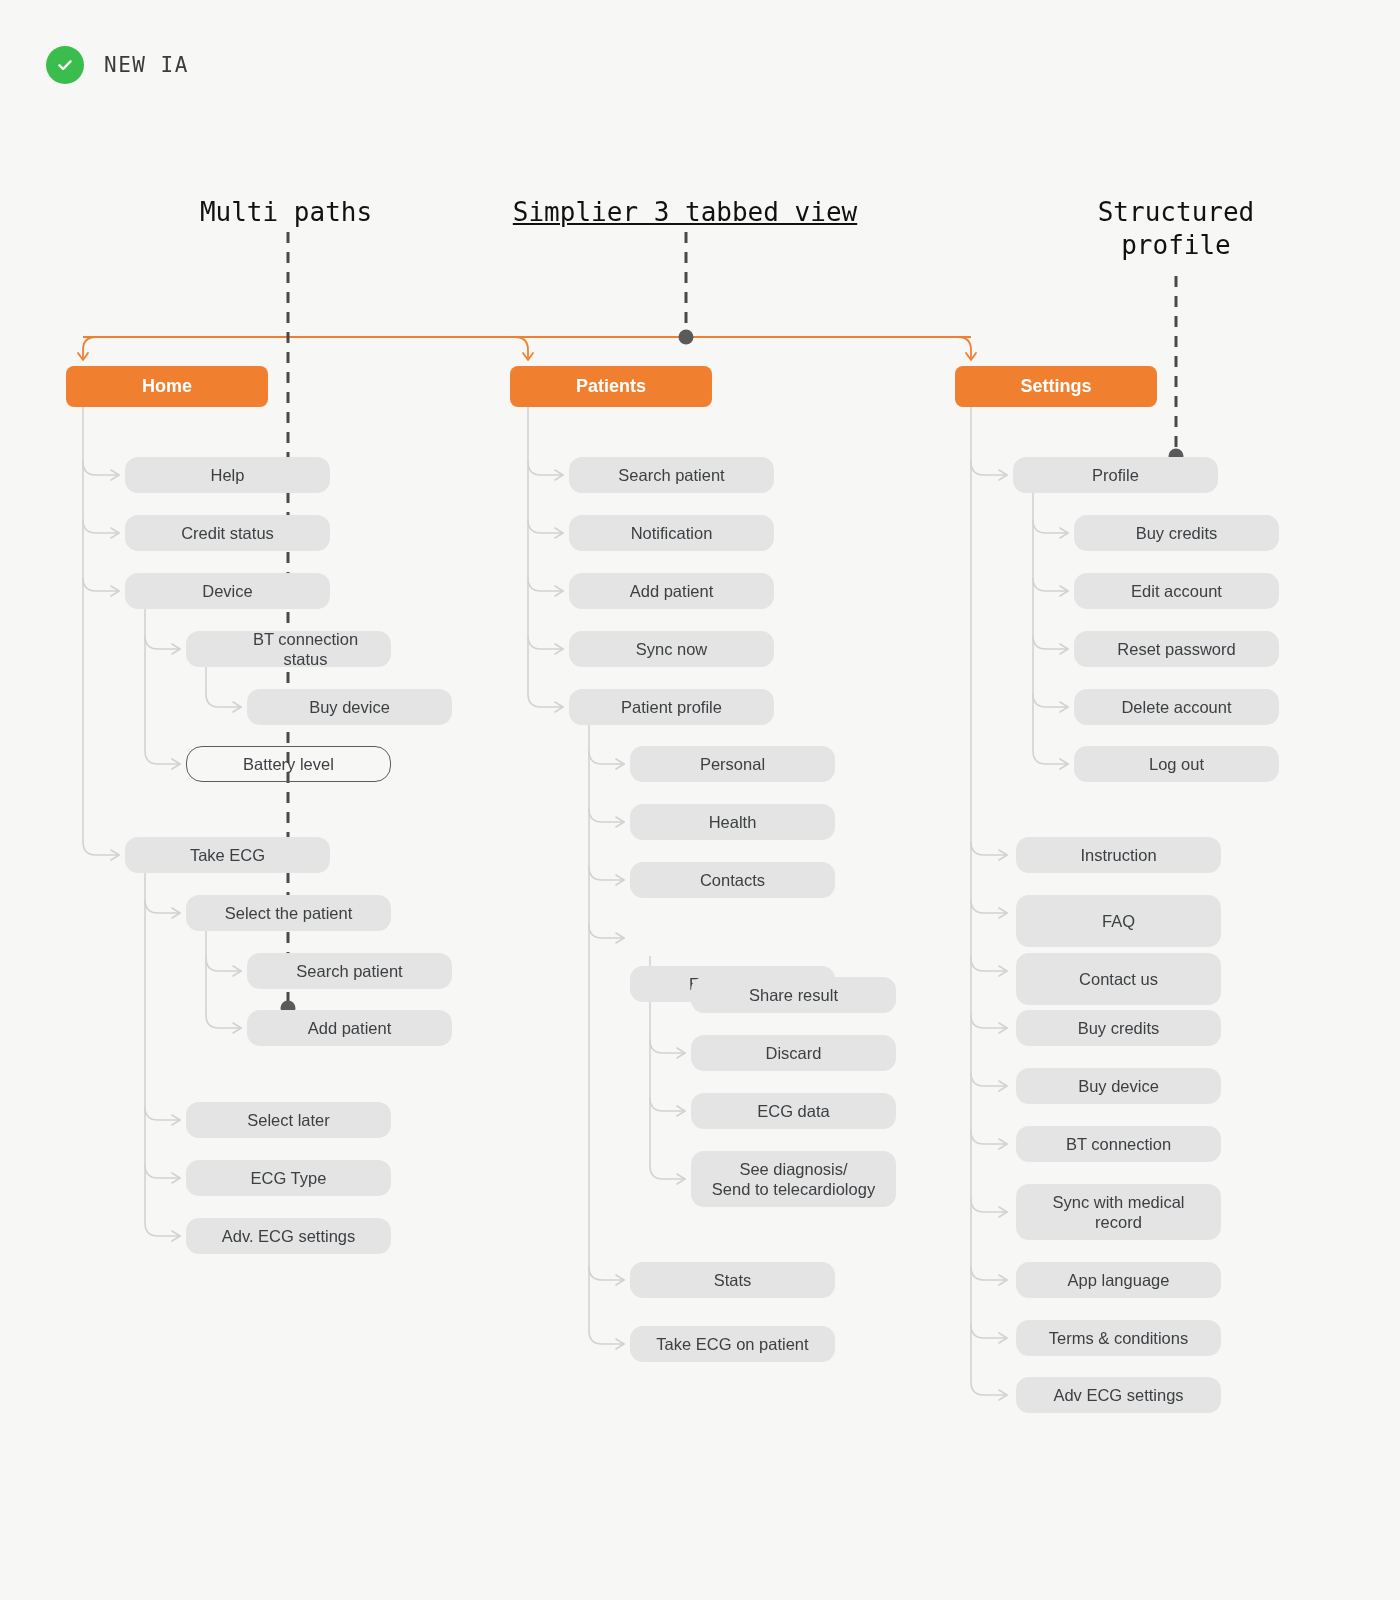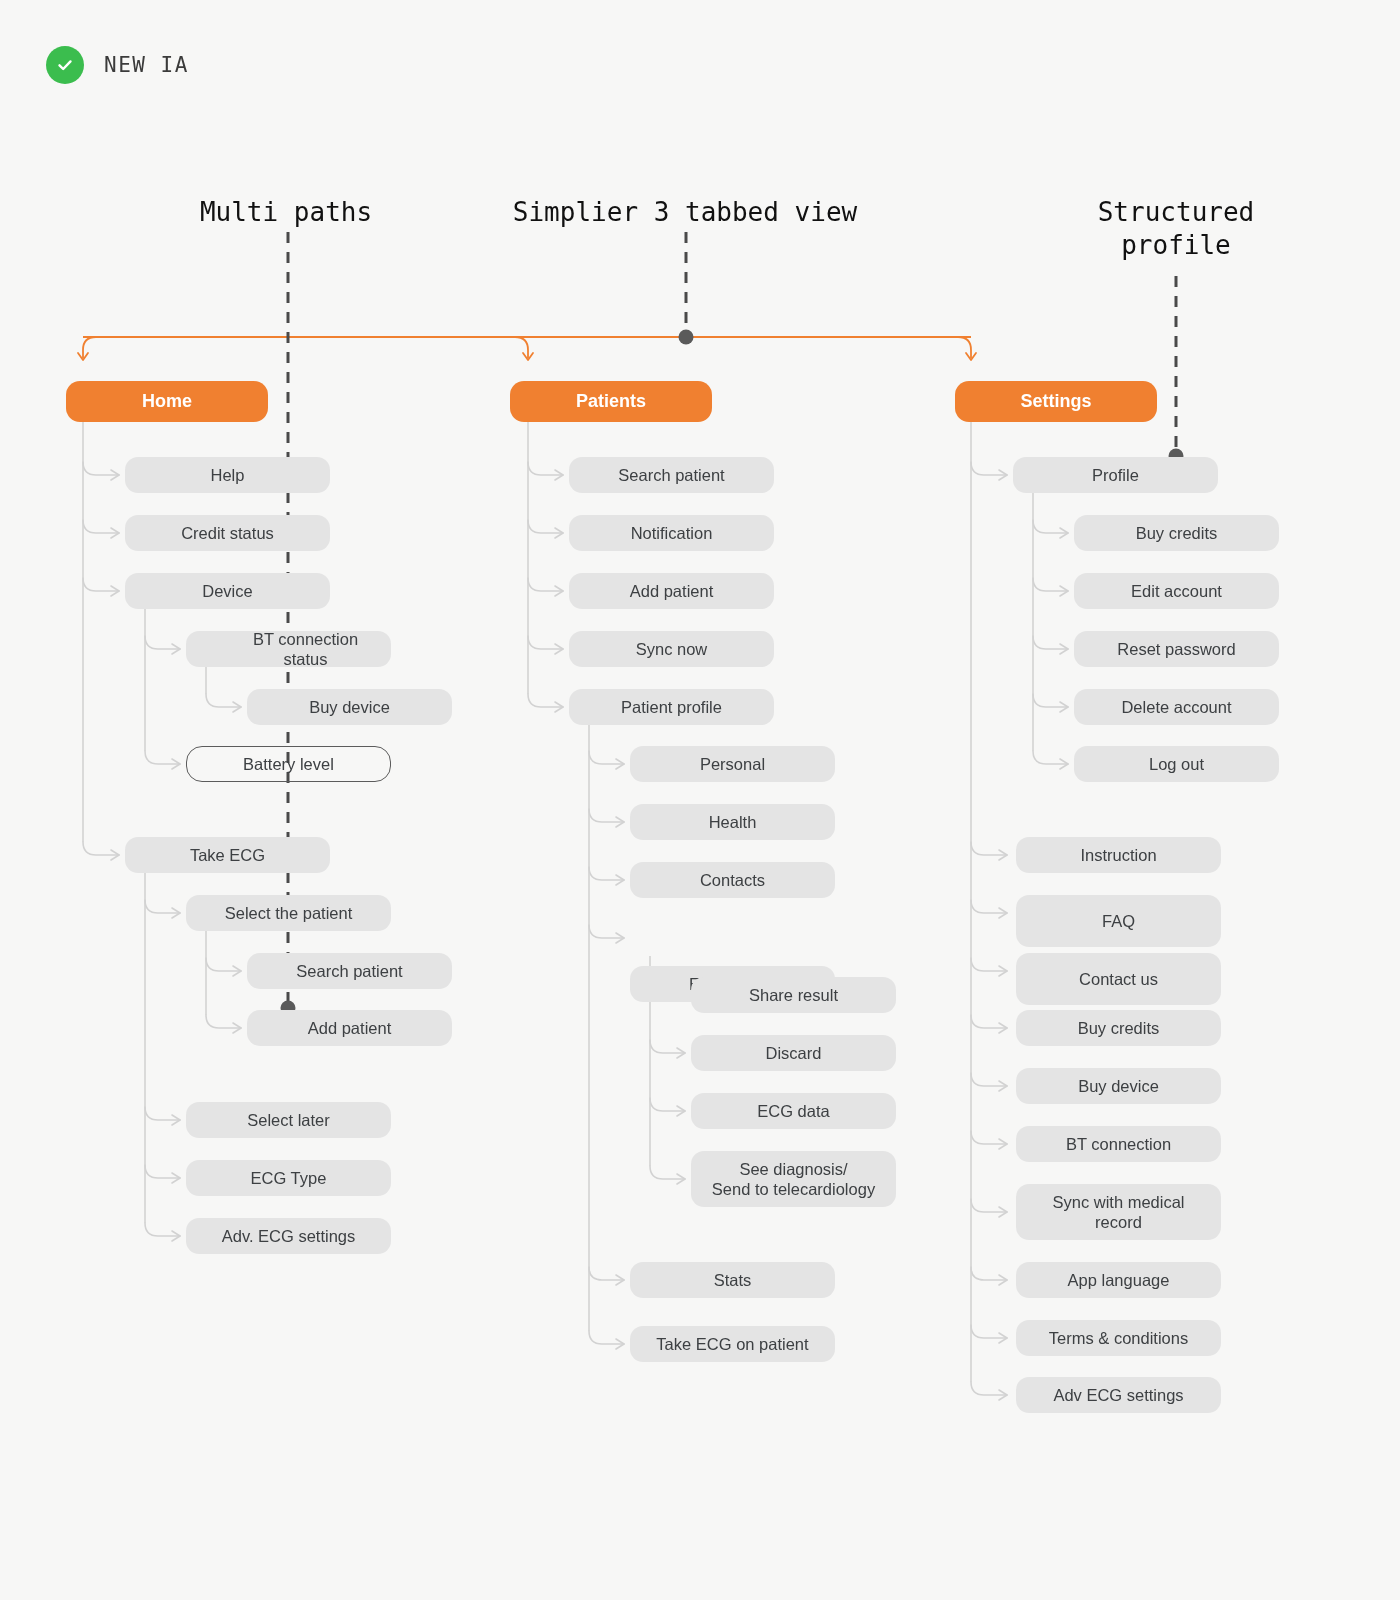"Simplier 3 tabbed view" div.callout { text-decoration: none -> underline }
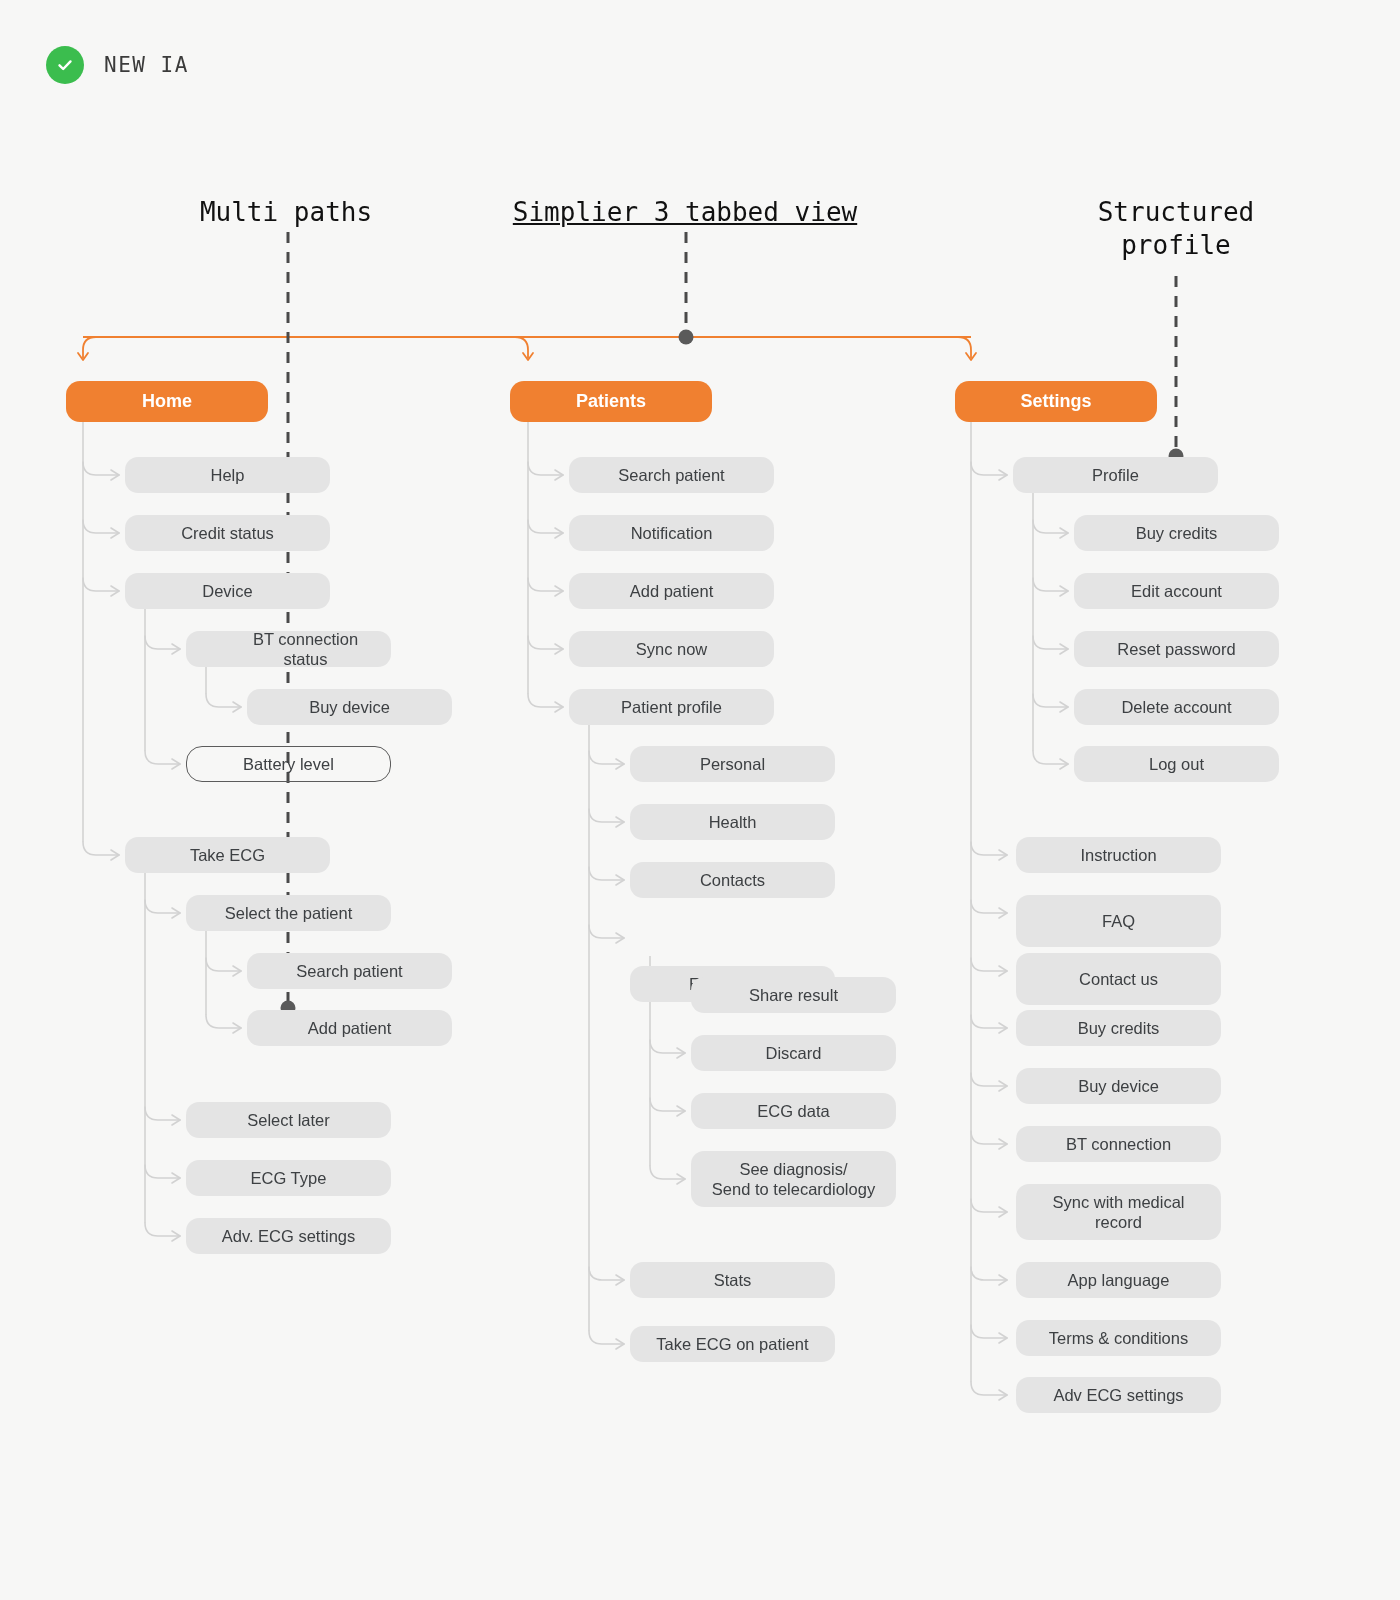"Home" .node.tab { border-radius: 14px -> 8px; margin-top: 15px -> none }
